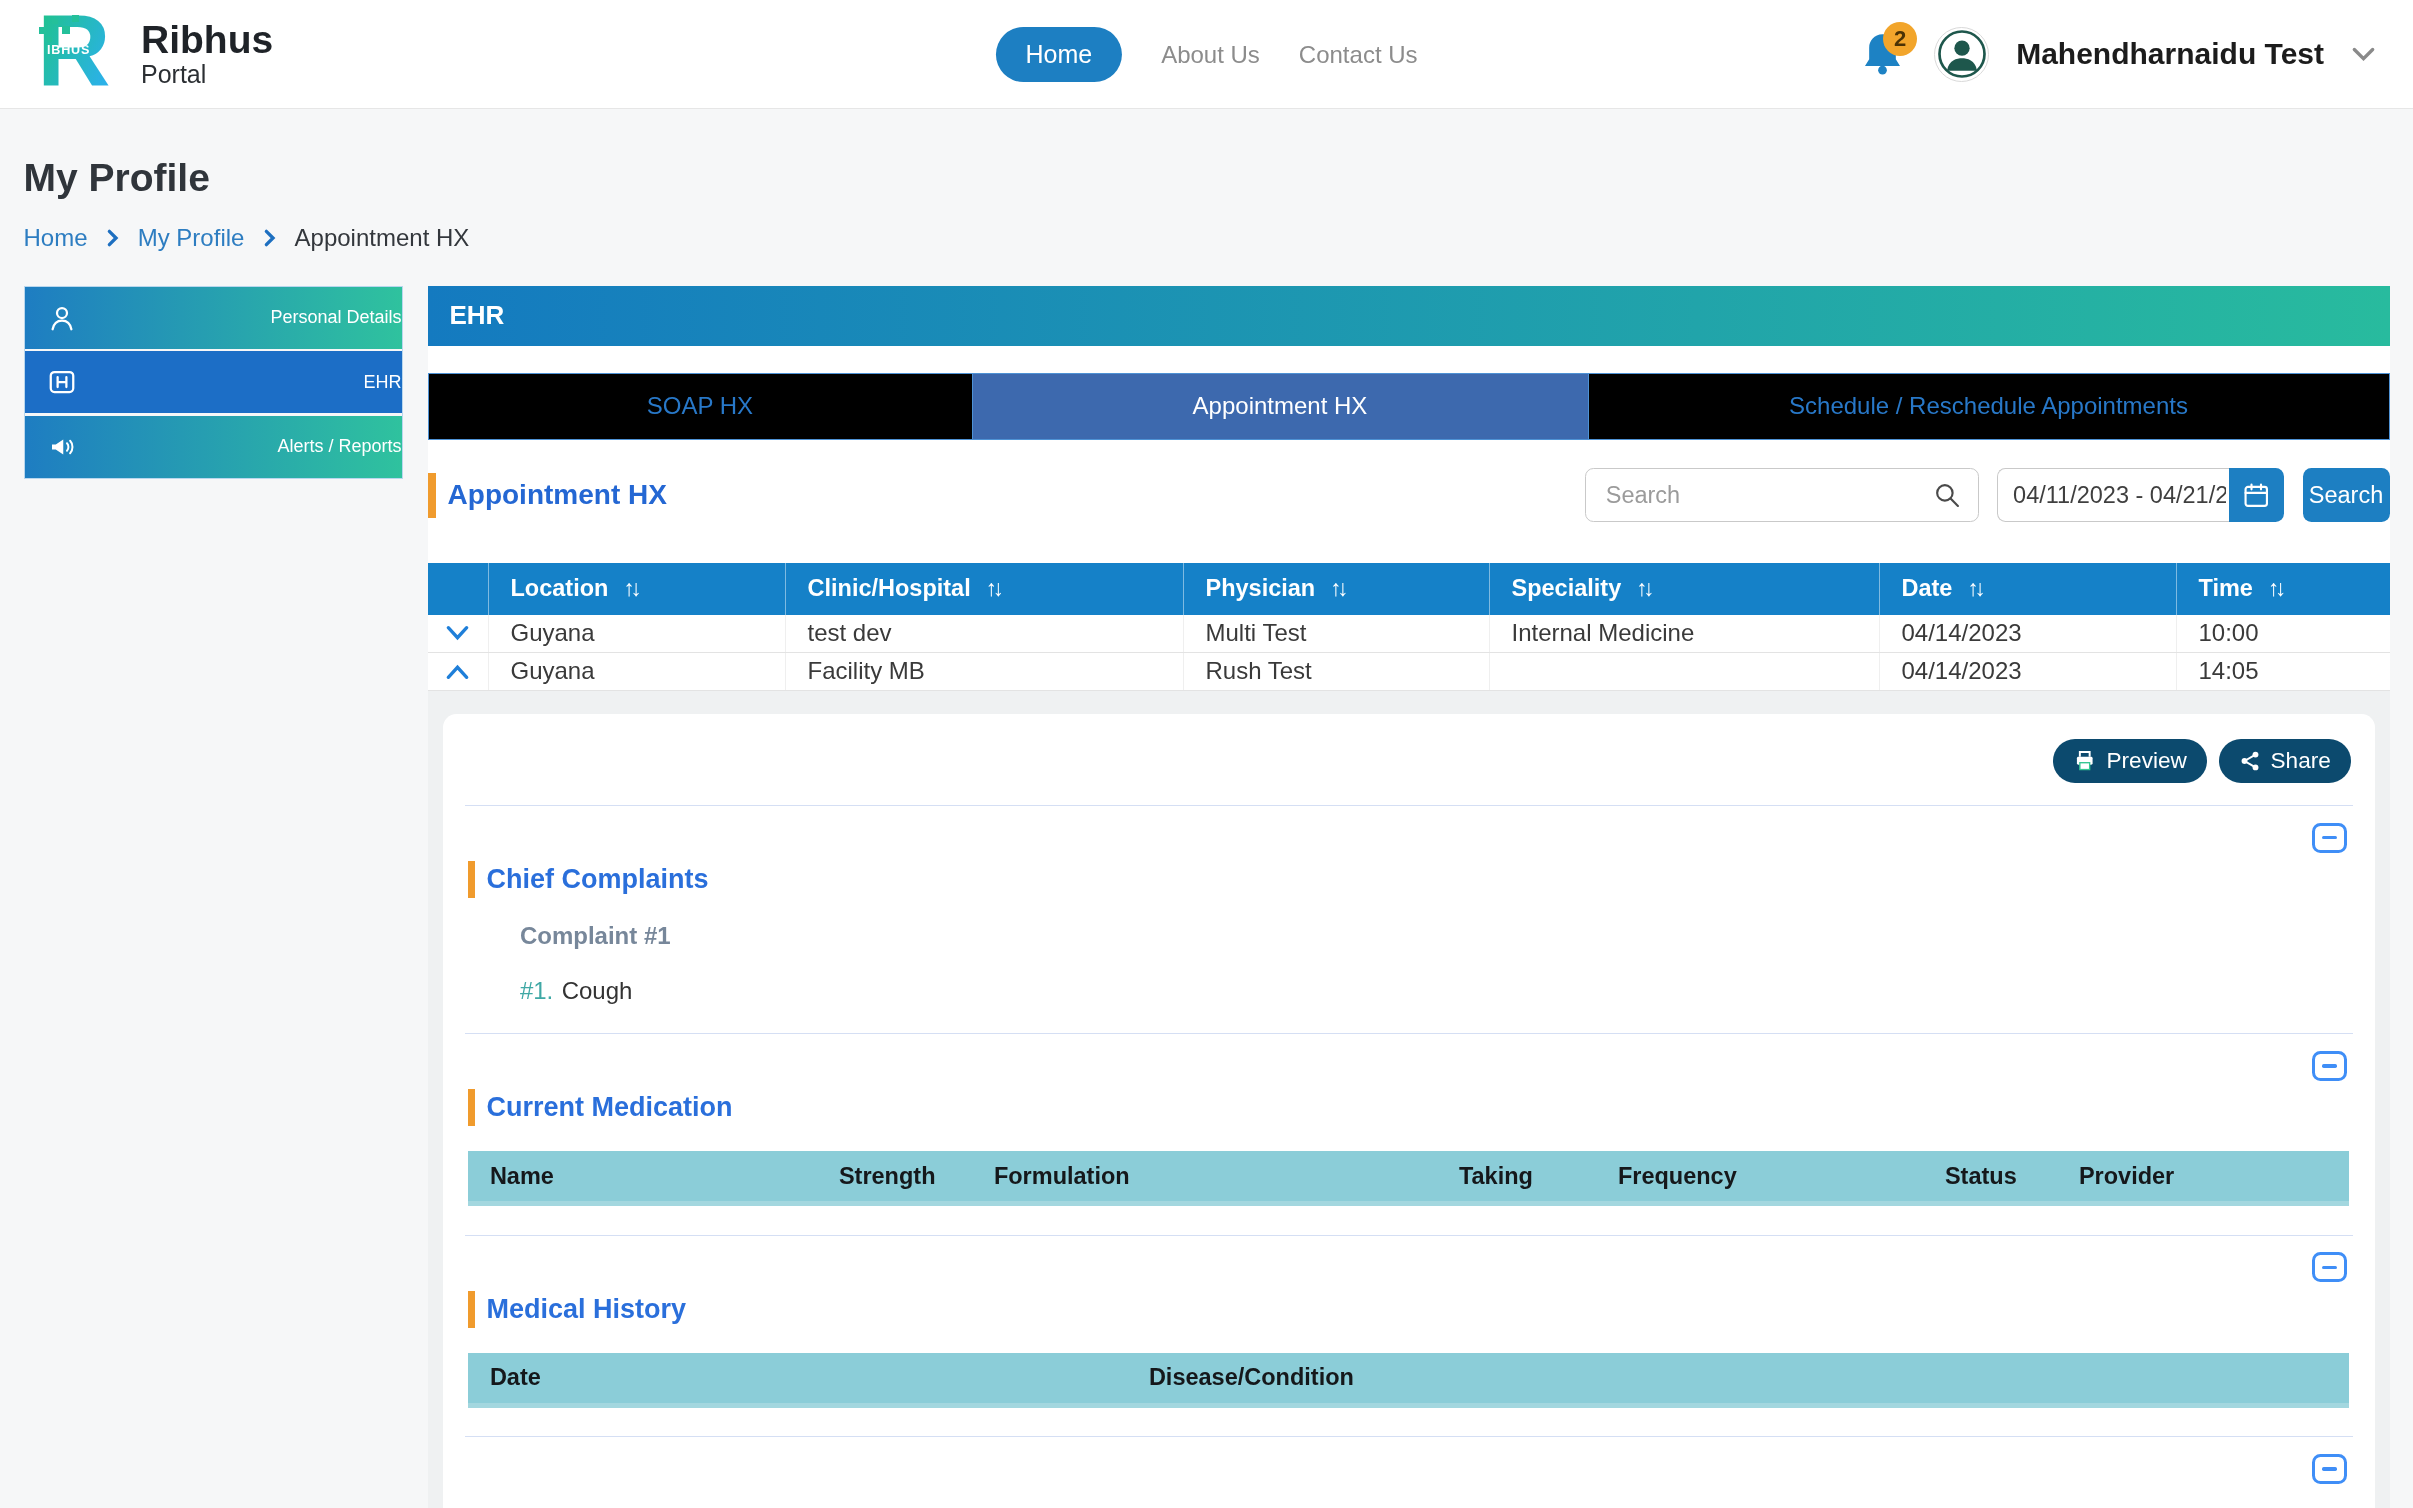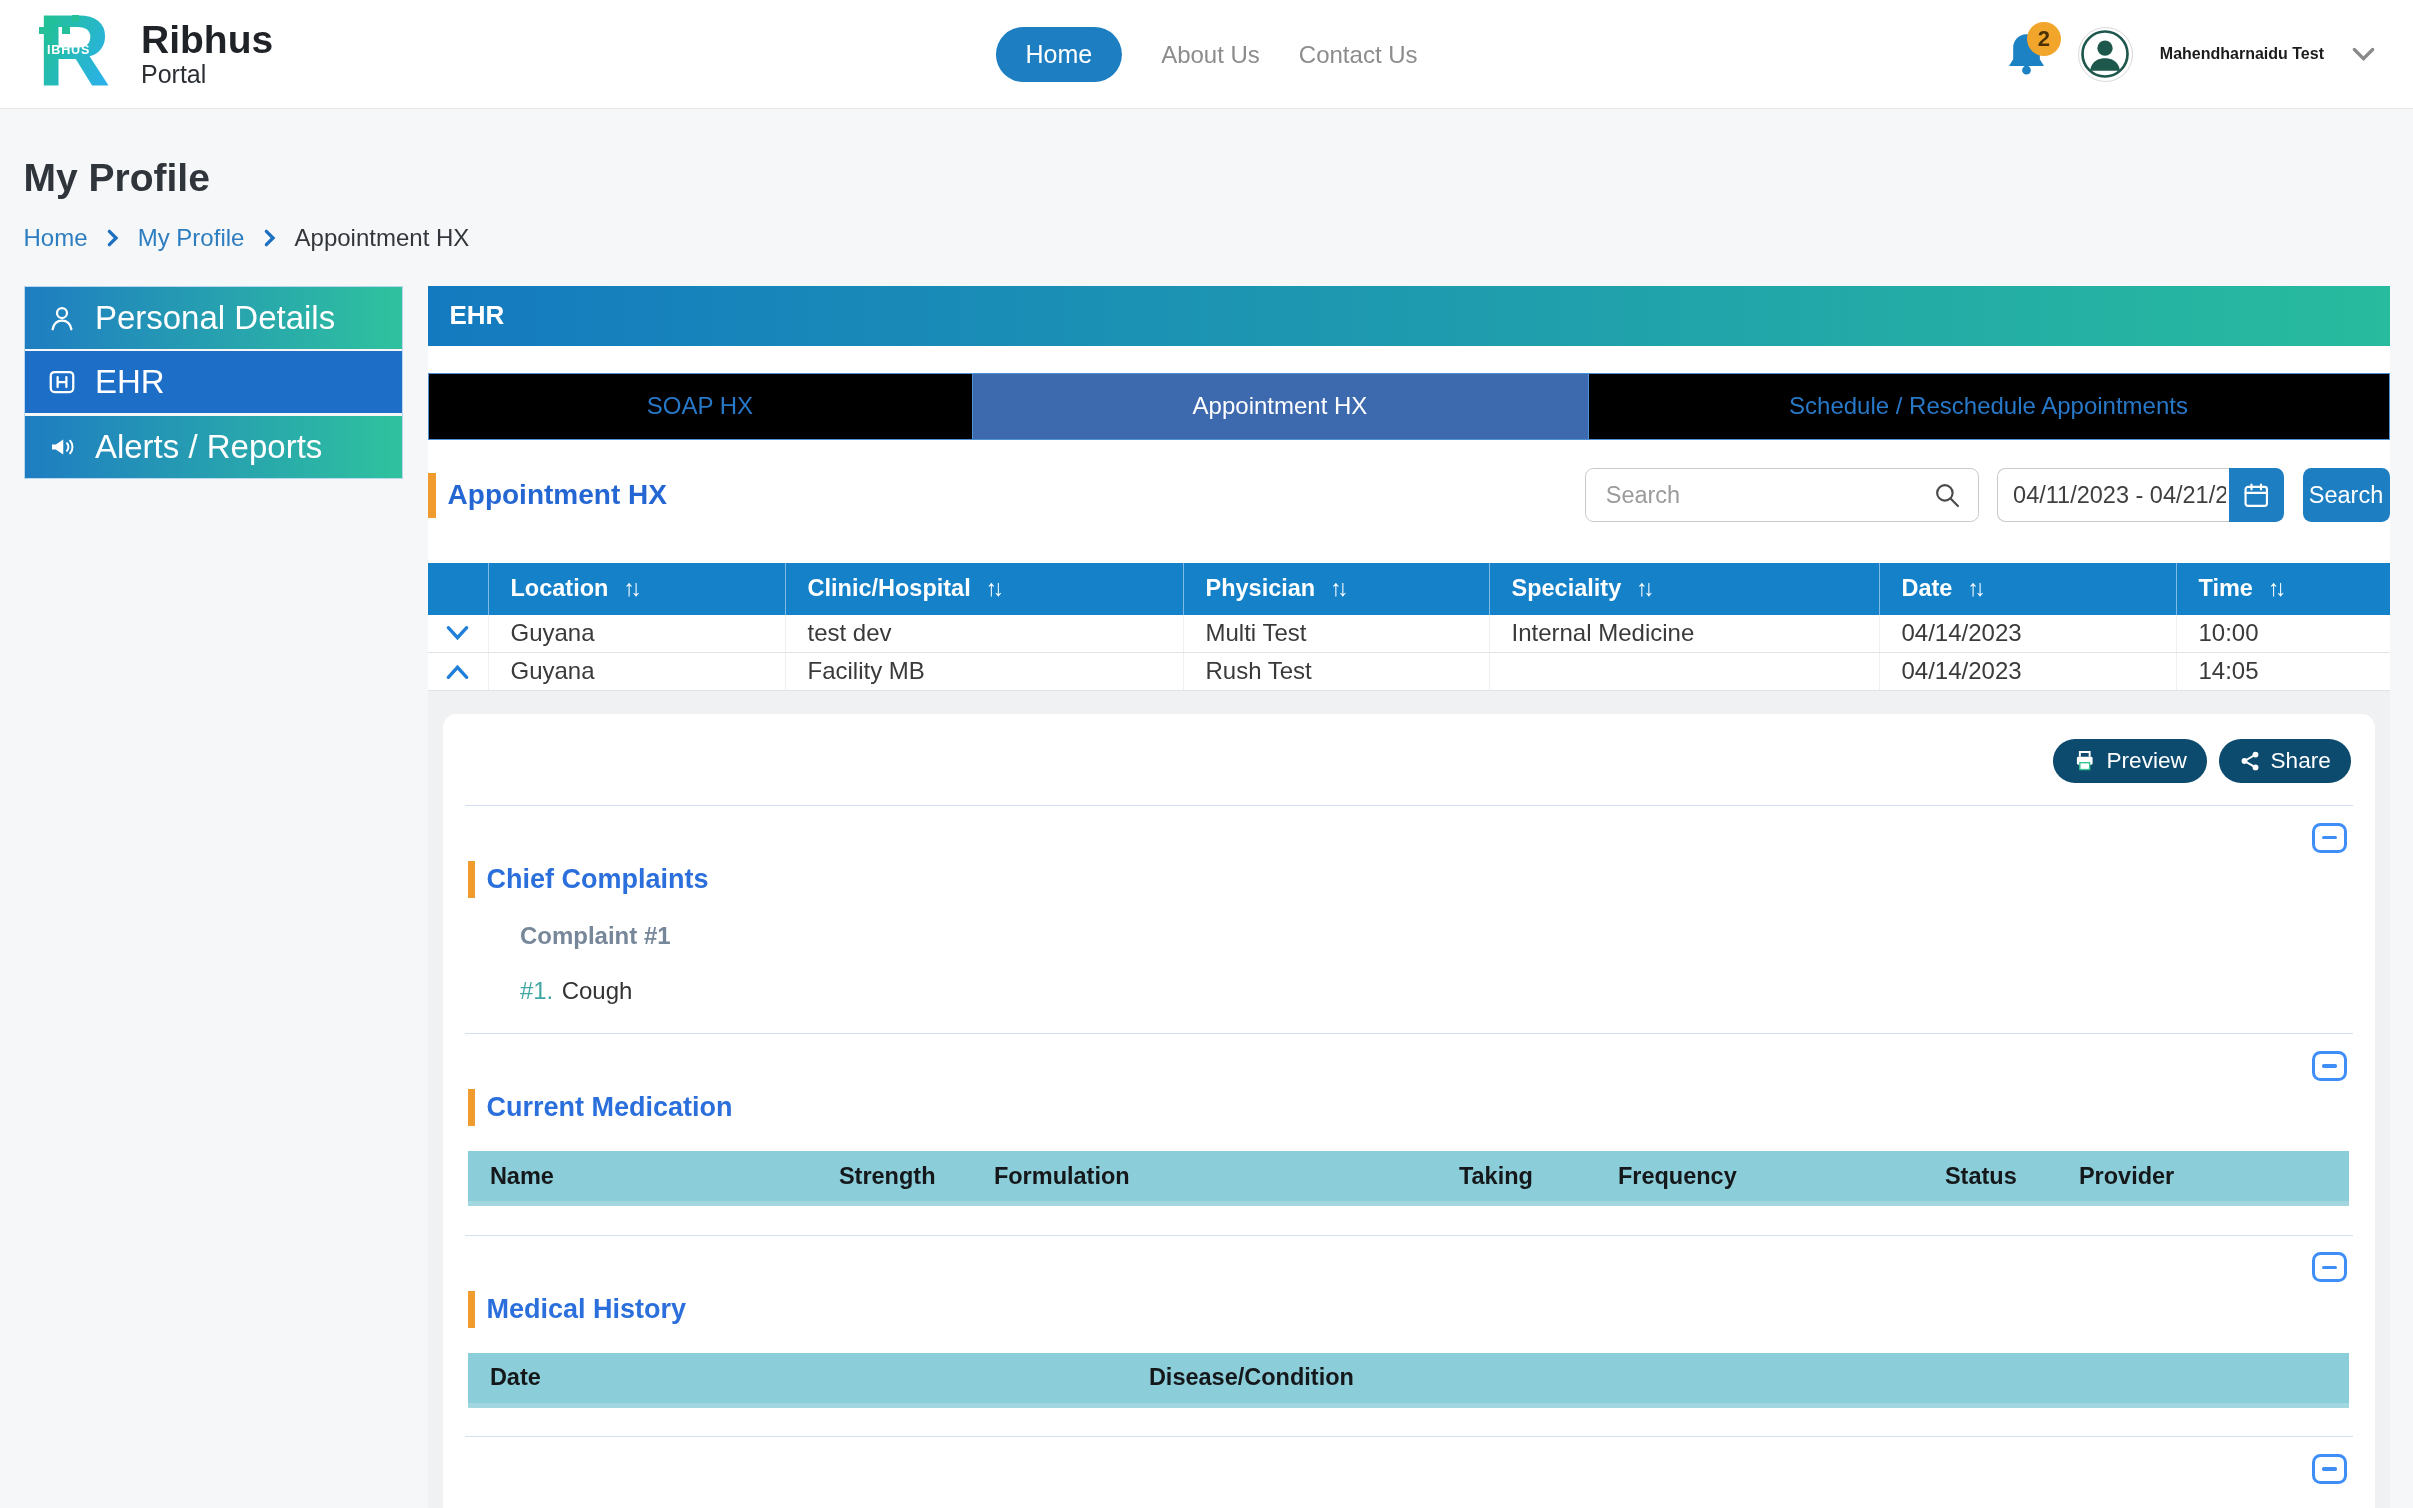"Mahendharnaidu Test" .username { font-size: 16px -> 30px }
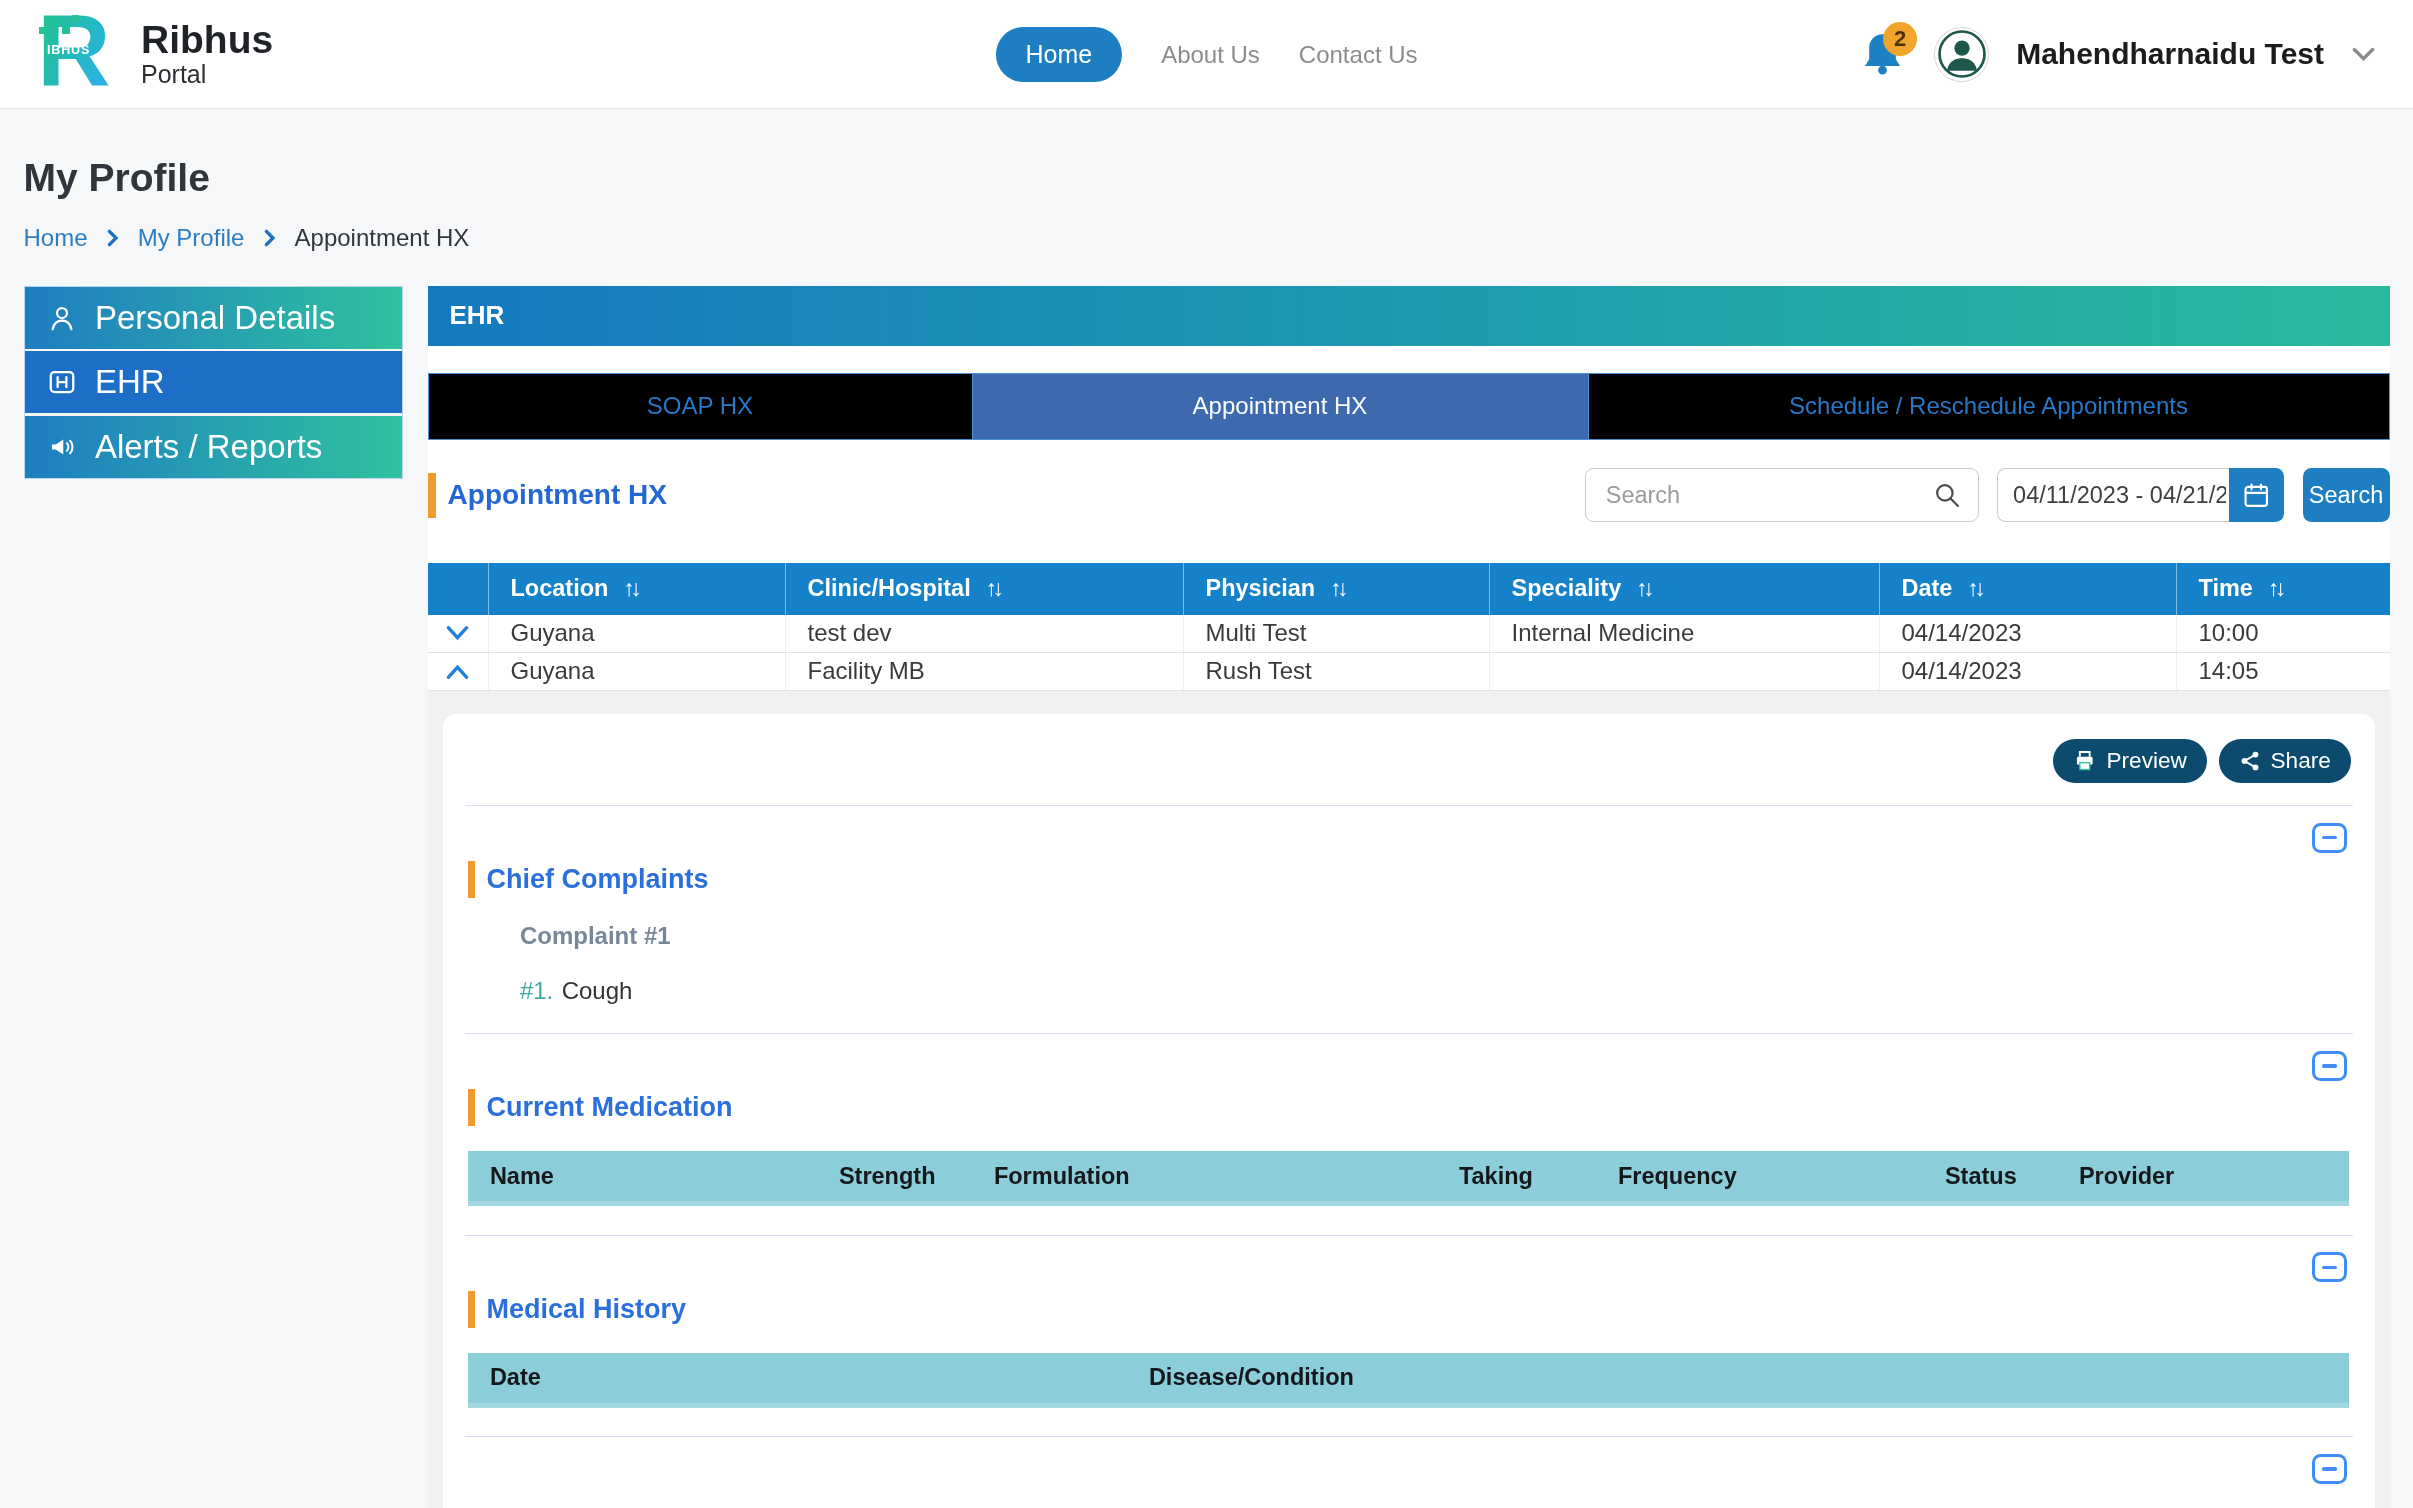"Personal Details" .side-item { font-size: 33px -> 18px; justify-content: none -> space-between }
